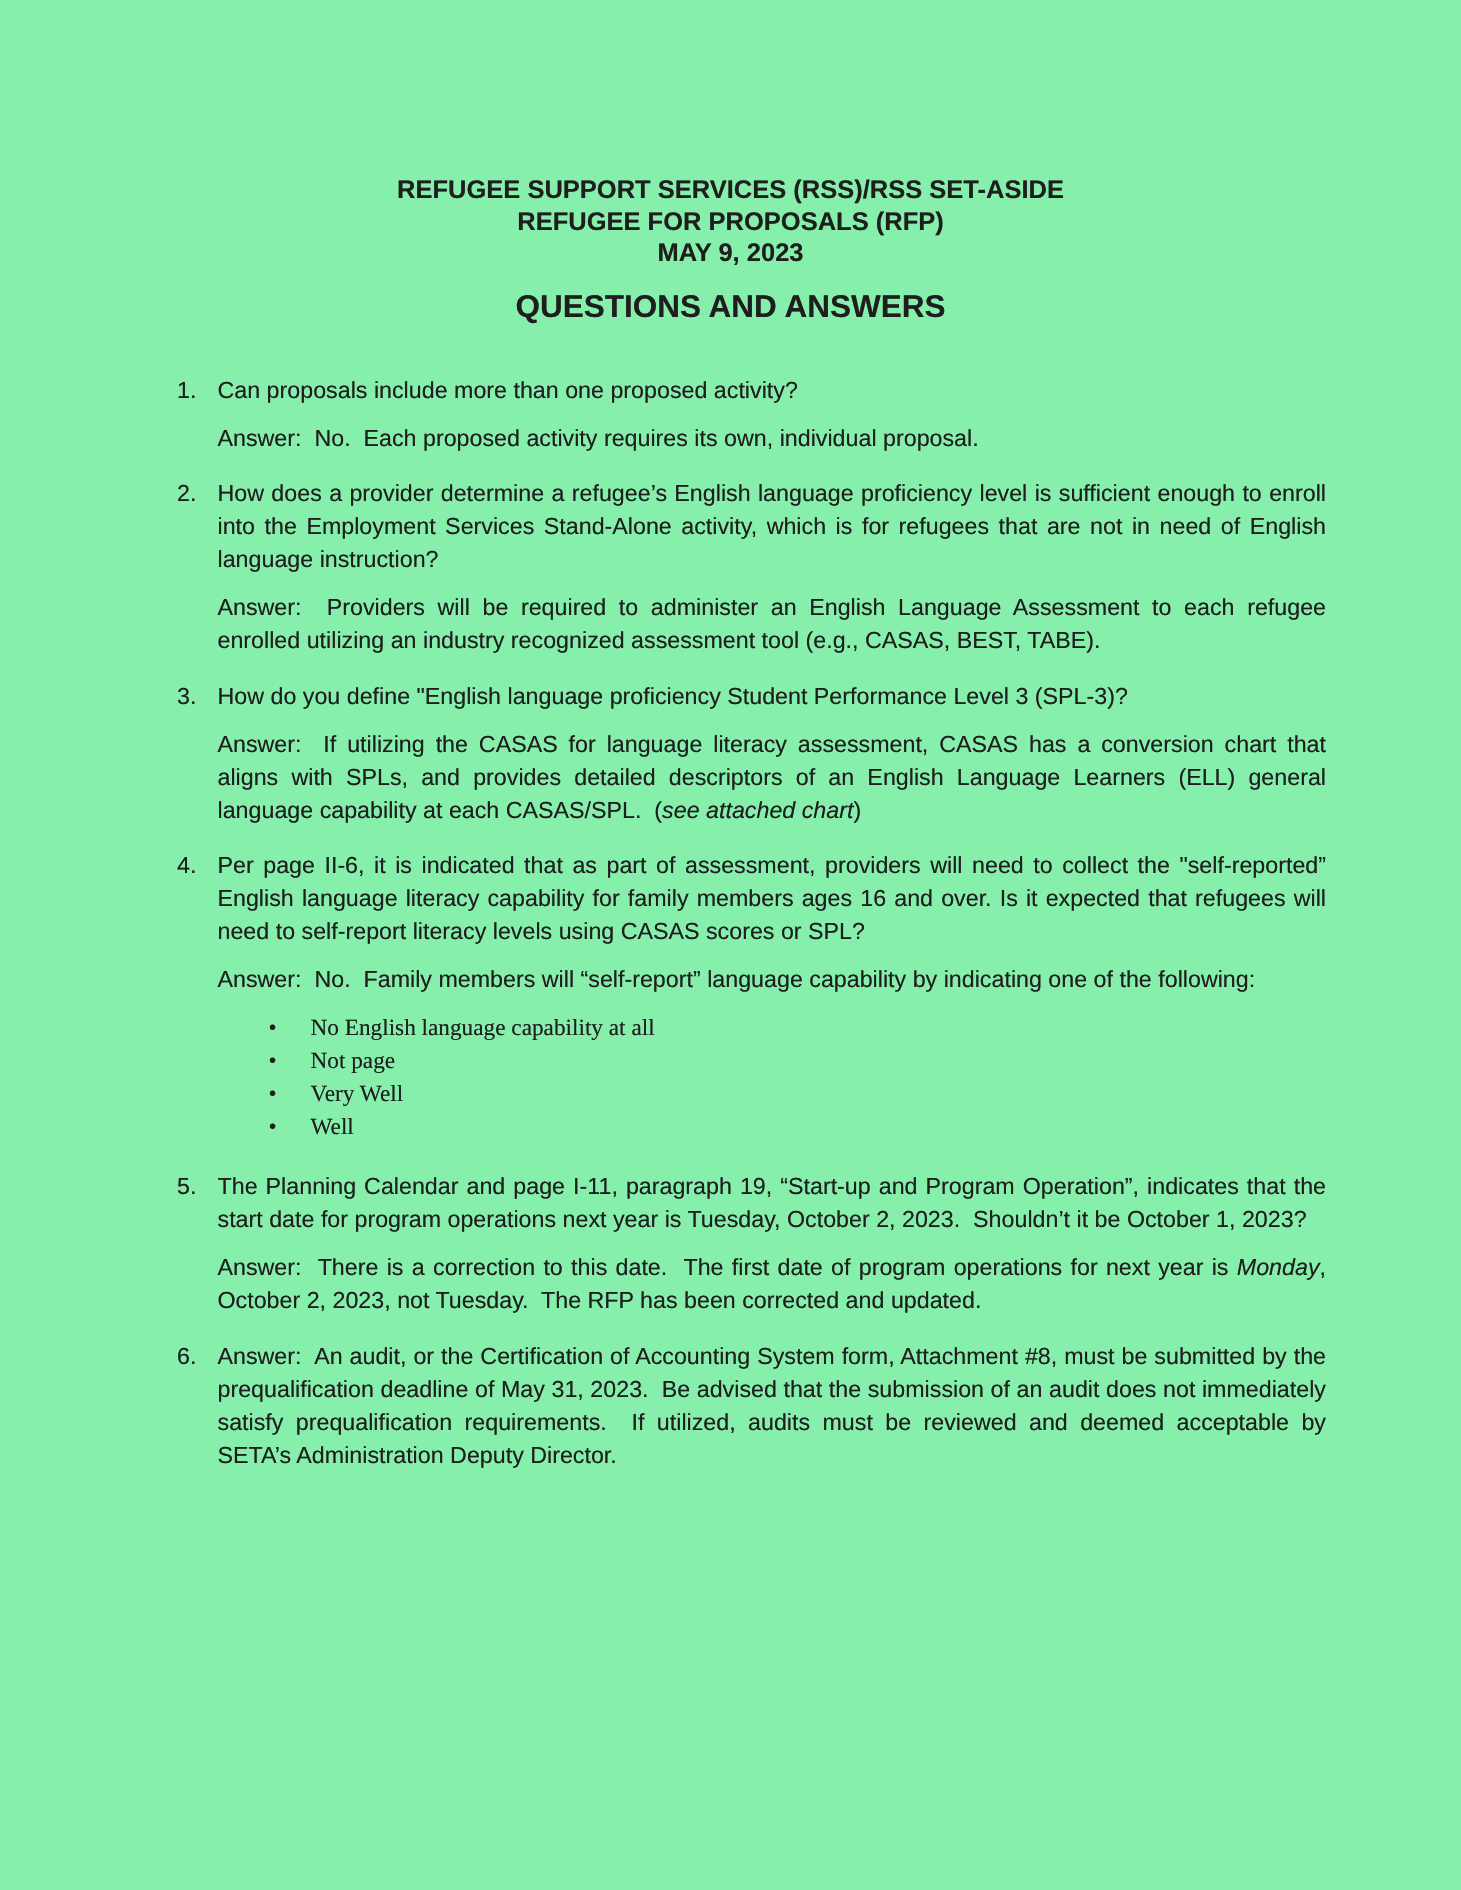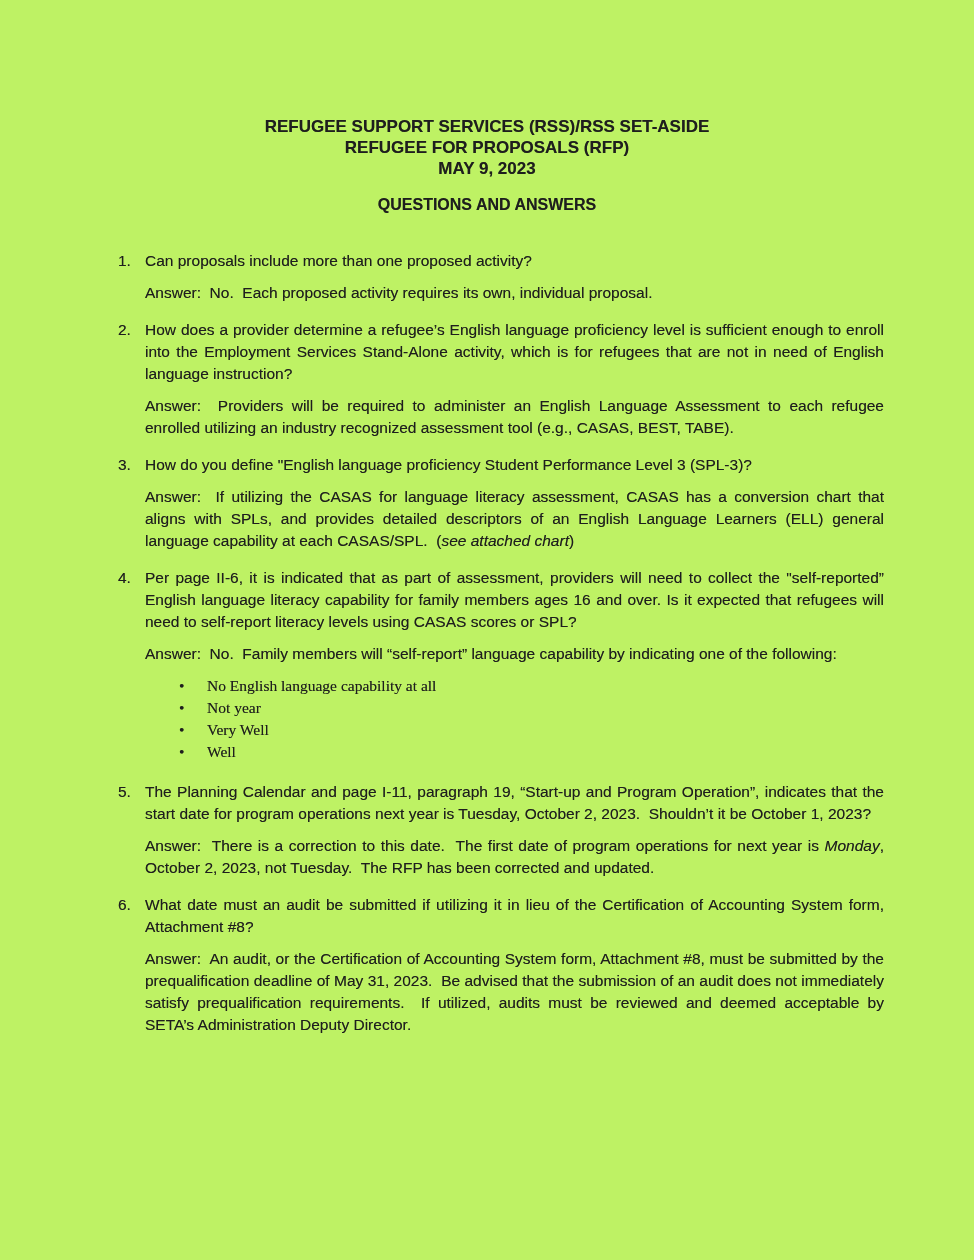"REFUGEE SUPPORT SERVICES (RSS)/RSS" .page { background: #bef264 -> #86efac }
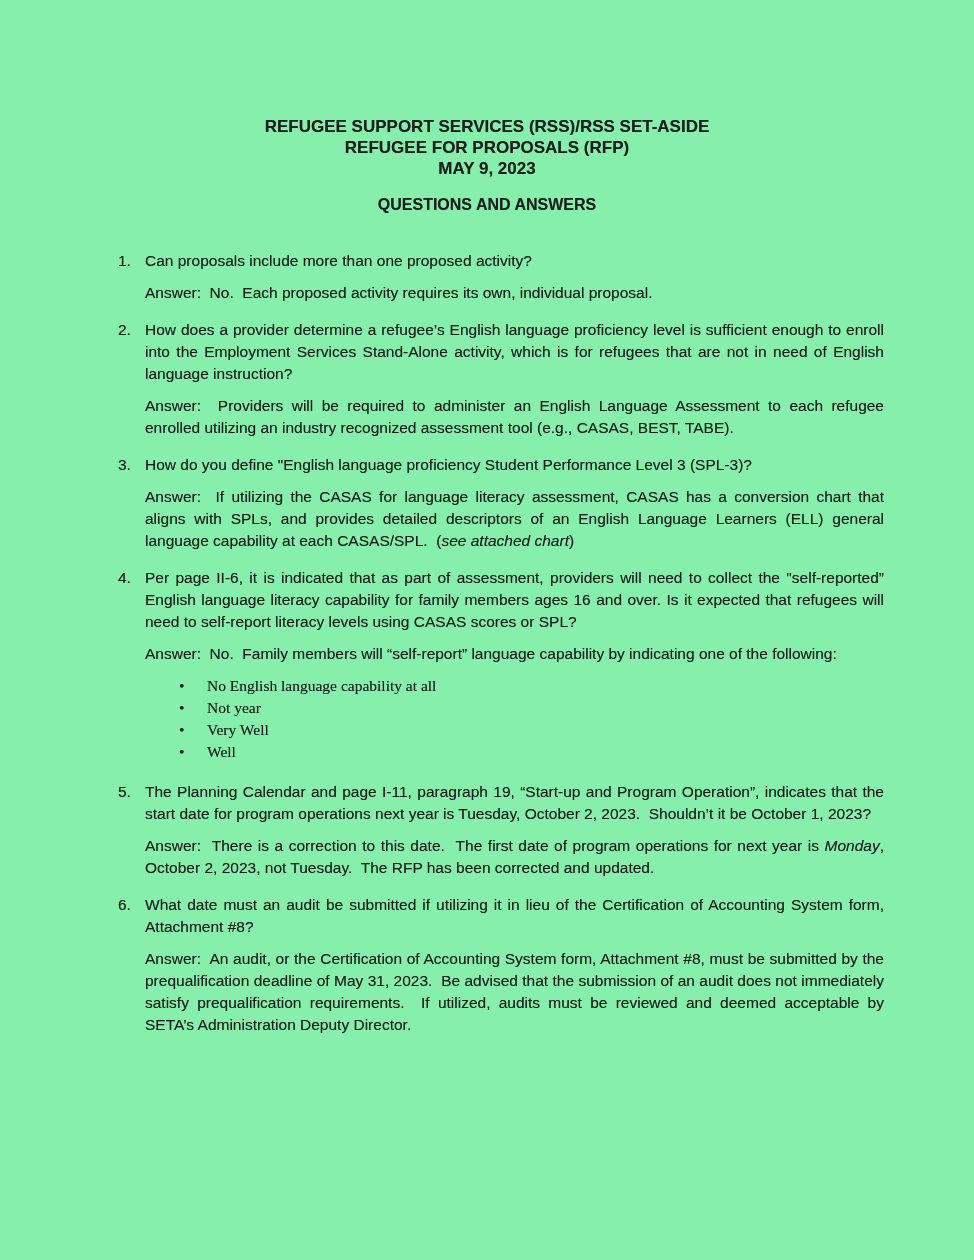"QUESTIONS AND ANSWERS" .section-title { font-size: 16px -> 21px }
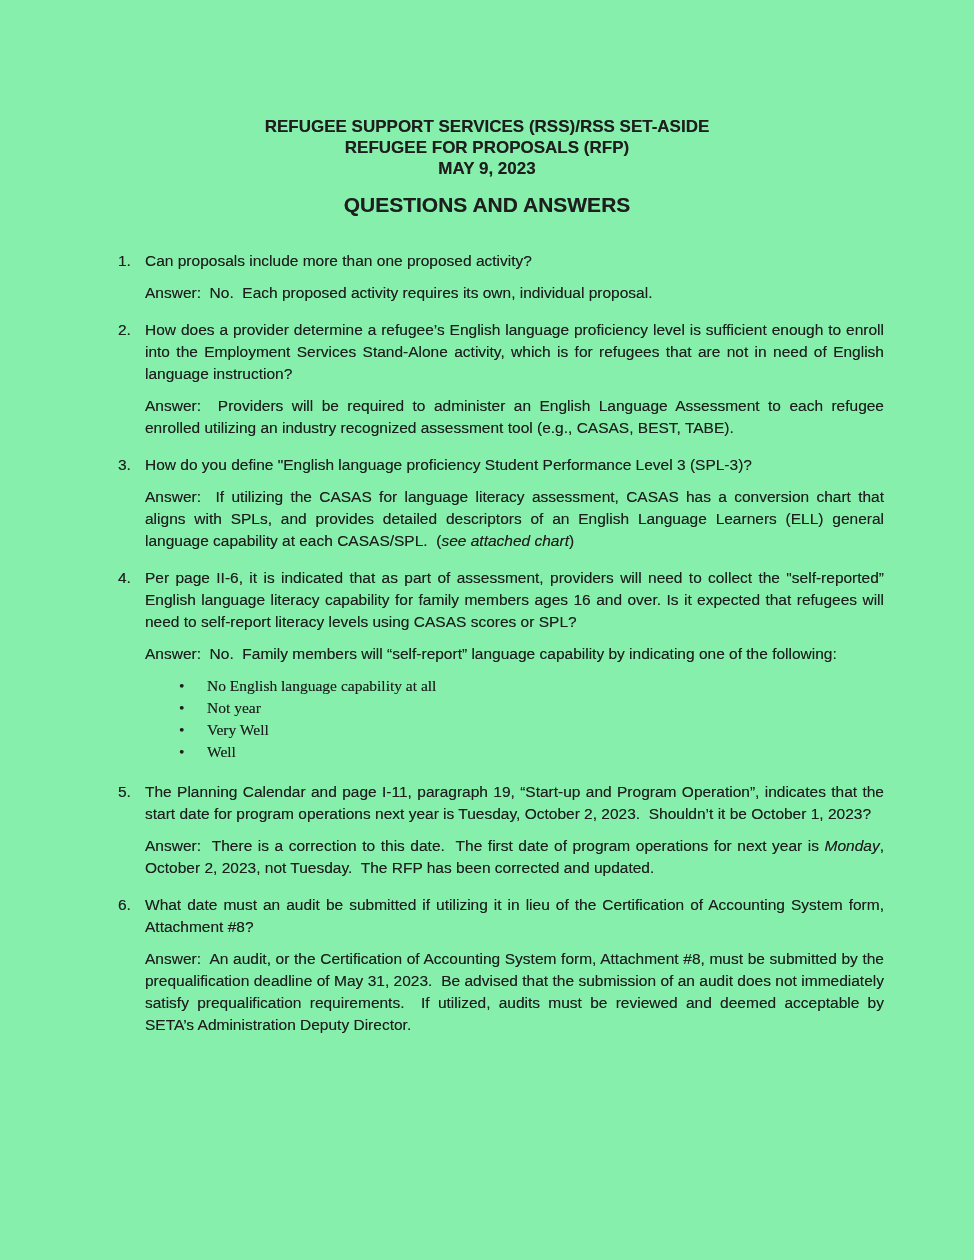"Not year" li { text: year -> page }
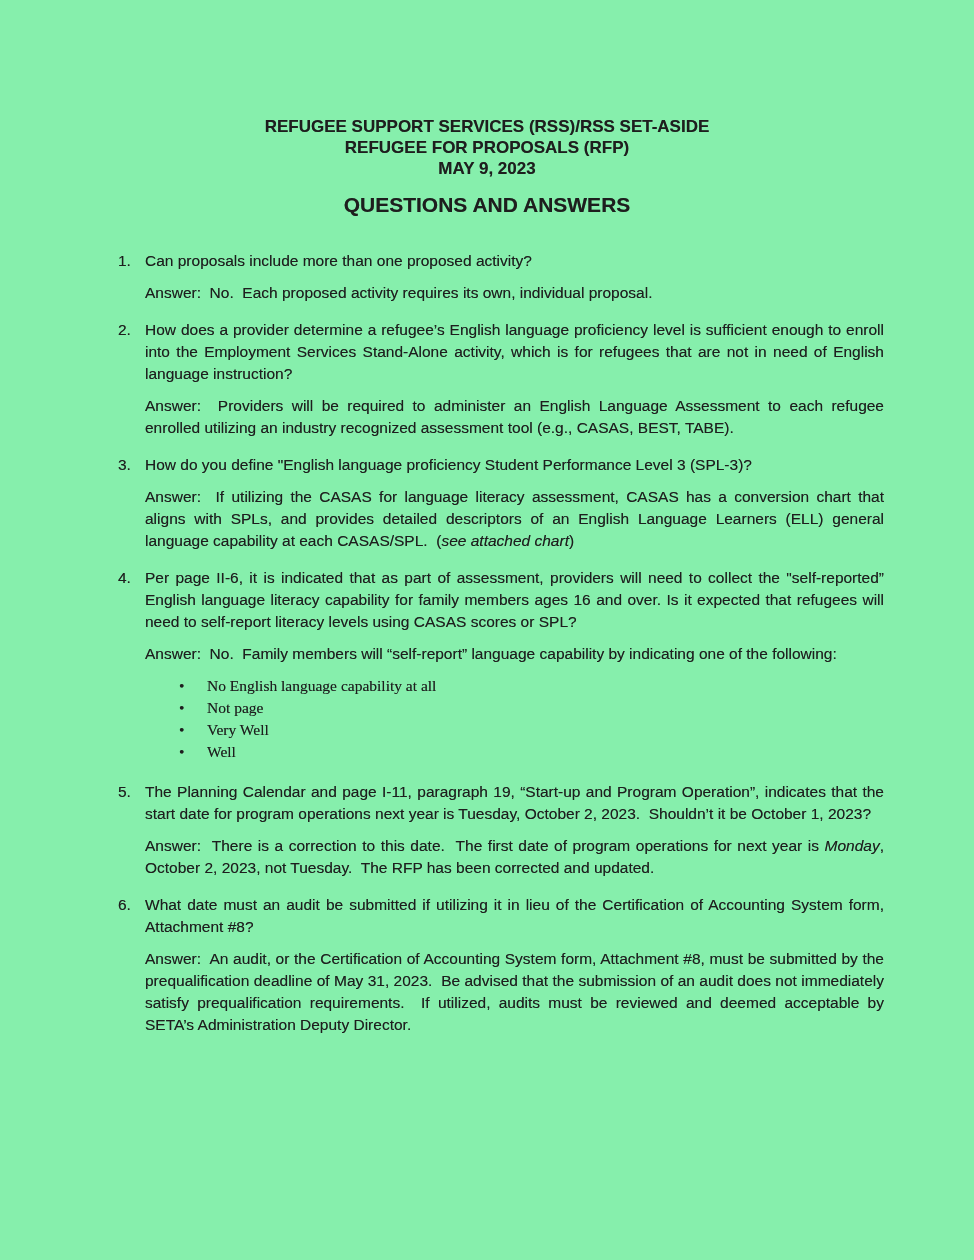"What date must an audit" p.para { html: <p><span>What date must an audit be submitted if utilizing it in lieu of the Certification of Accounting System form, Attachment #8?</span></p> -> none }
